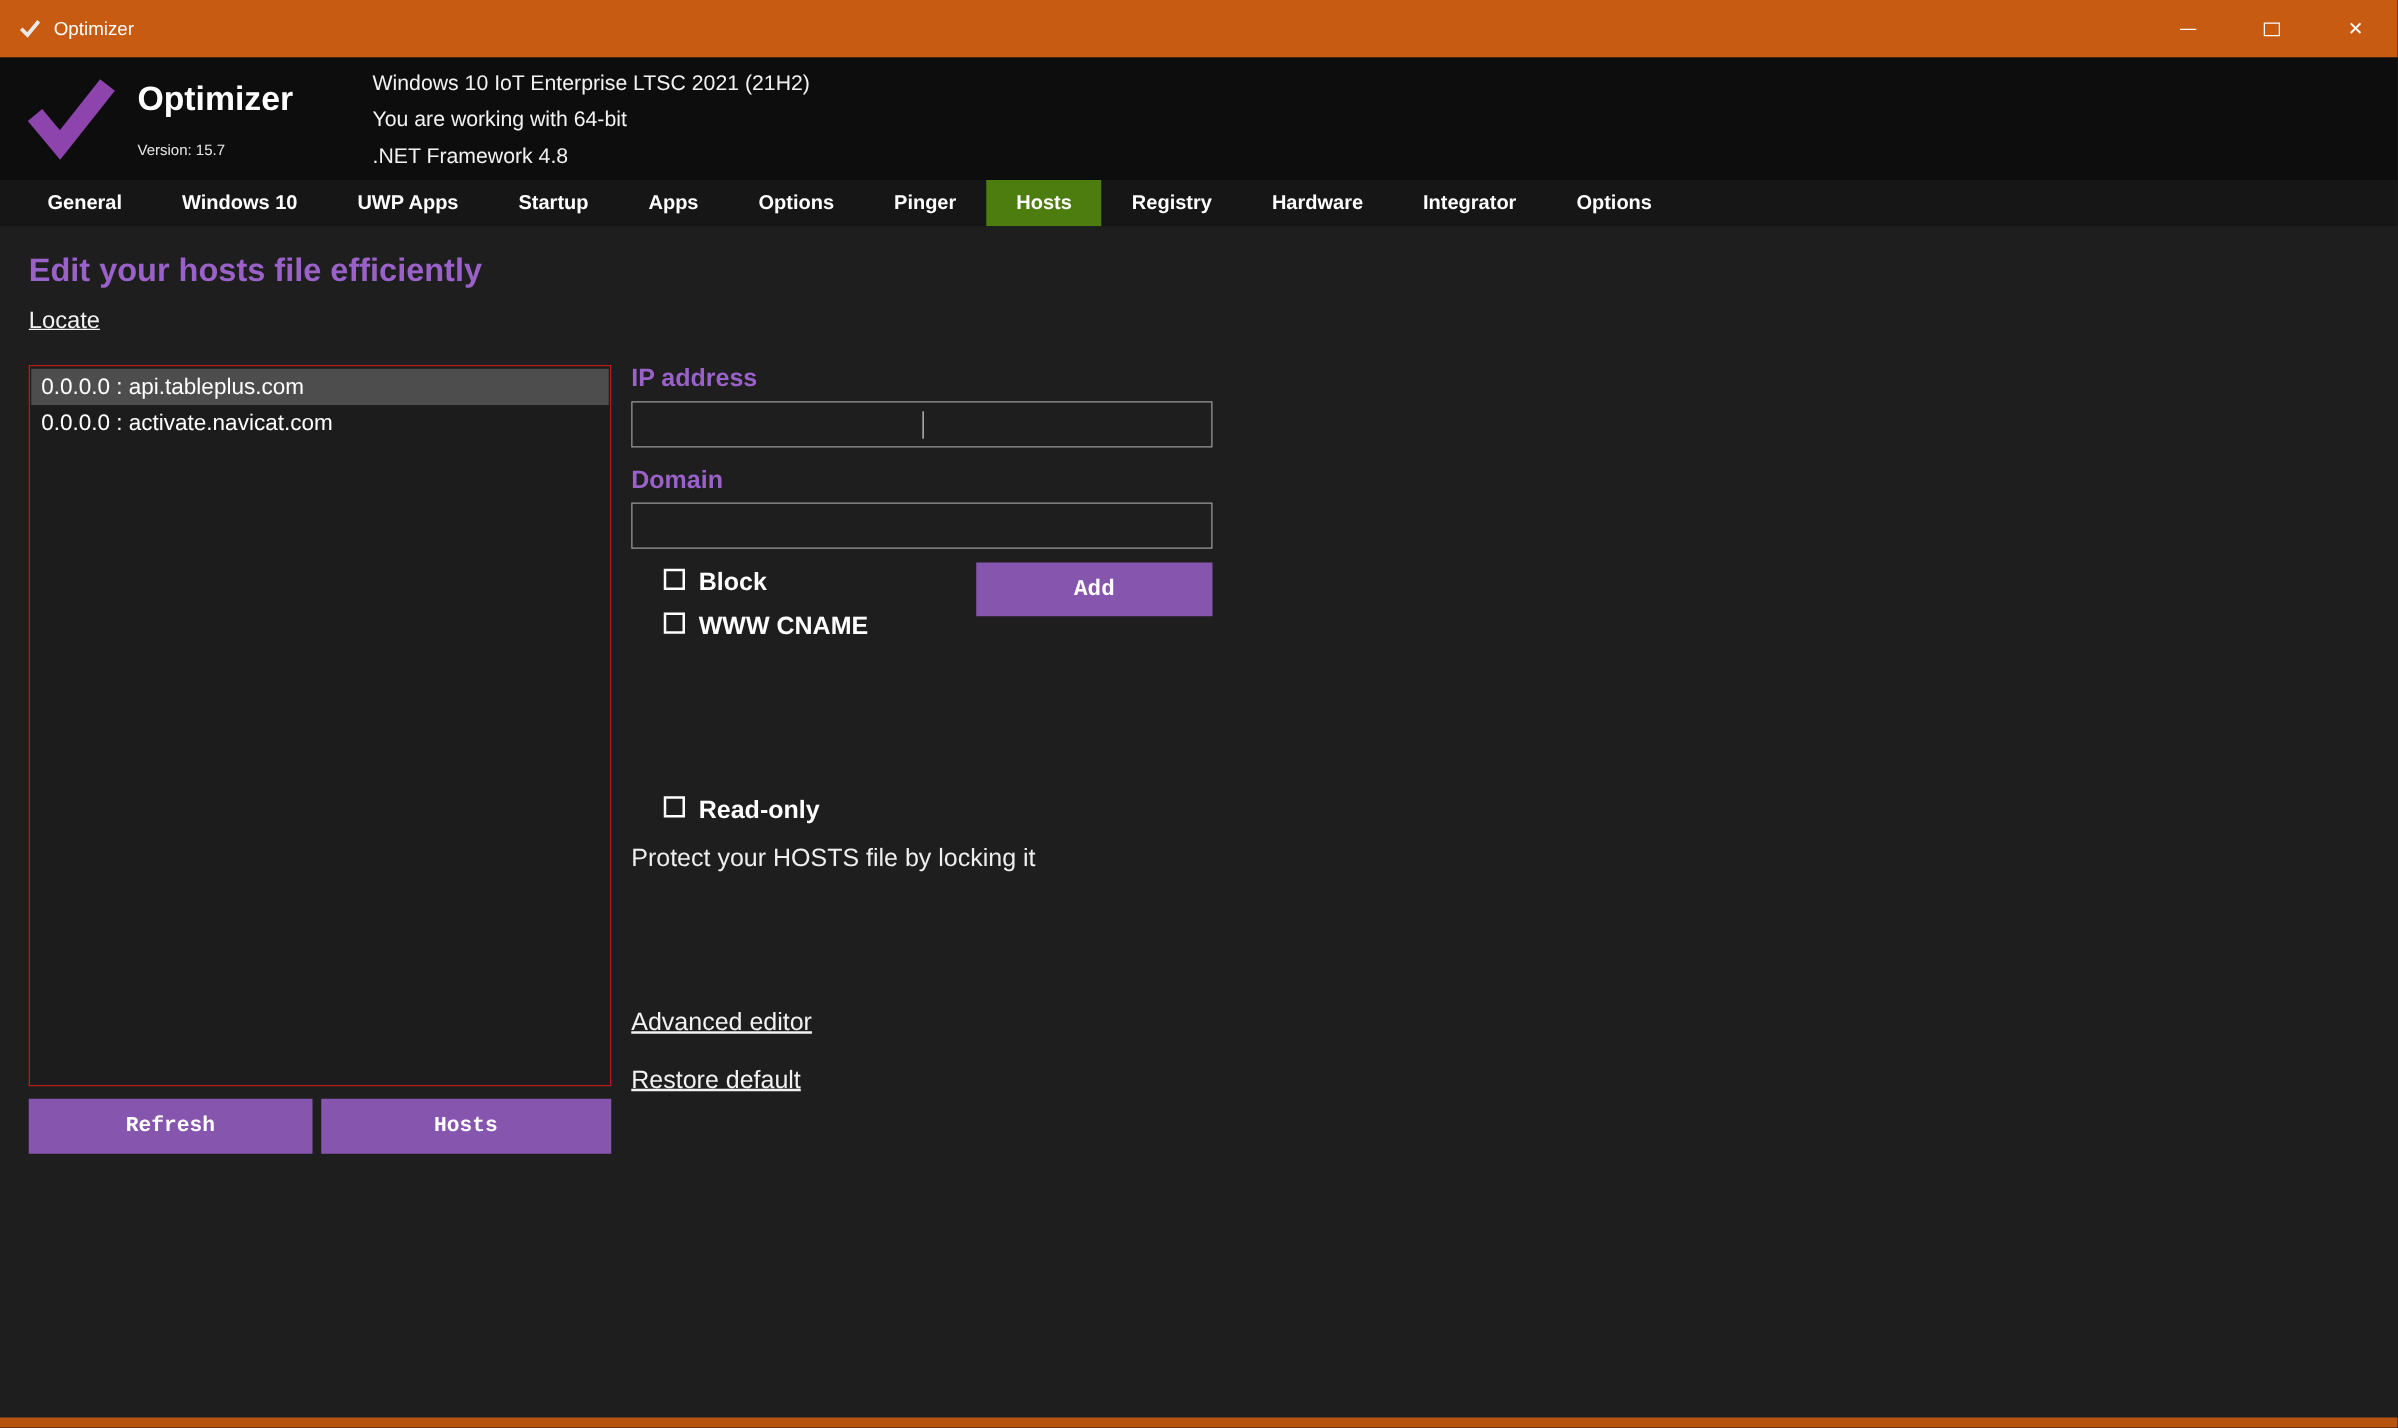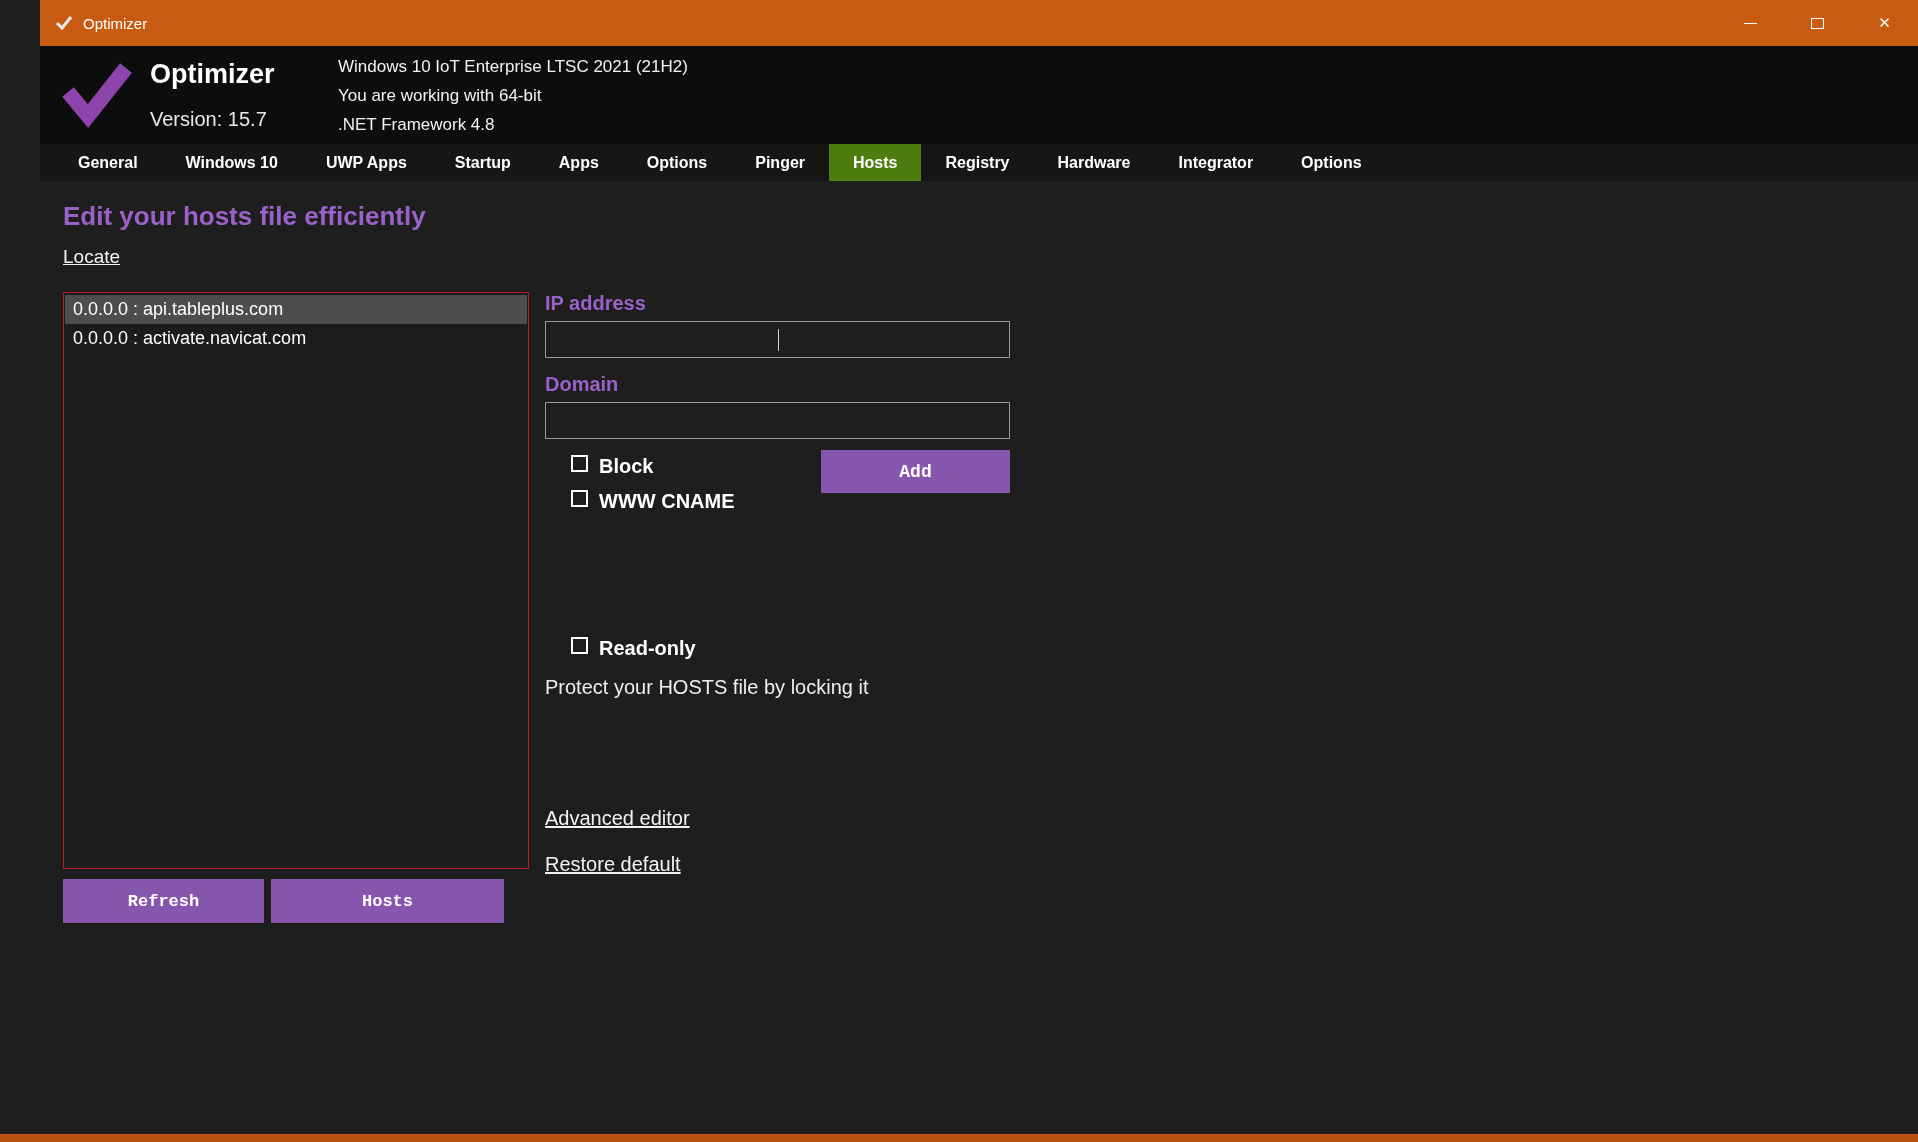"Optimizer" .window { padding-left: 40px -> none }
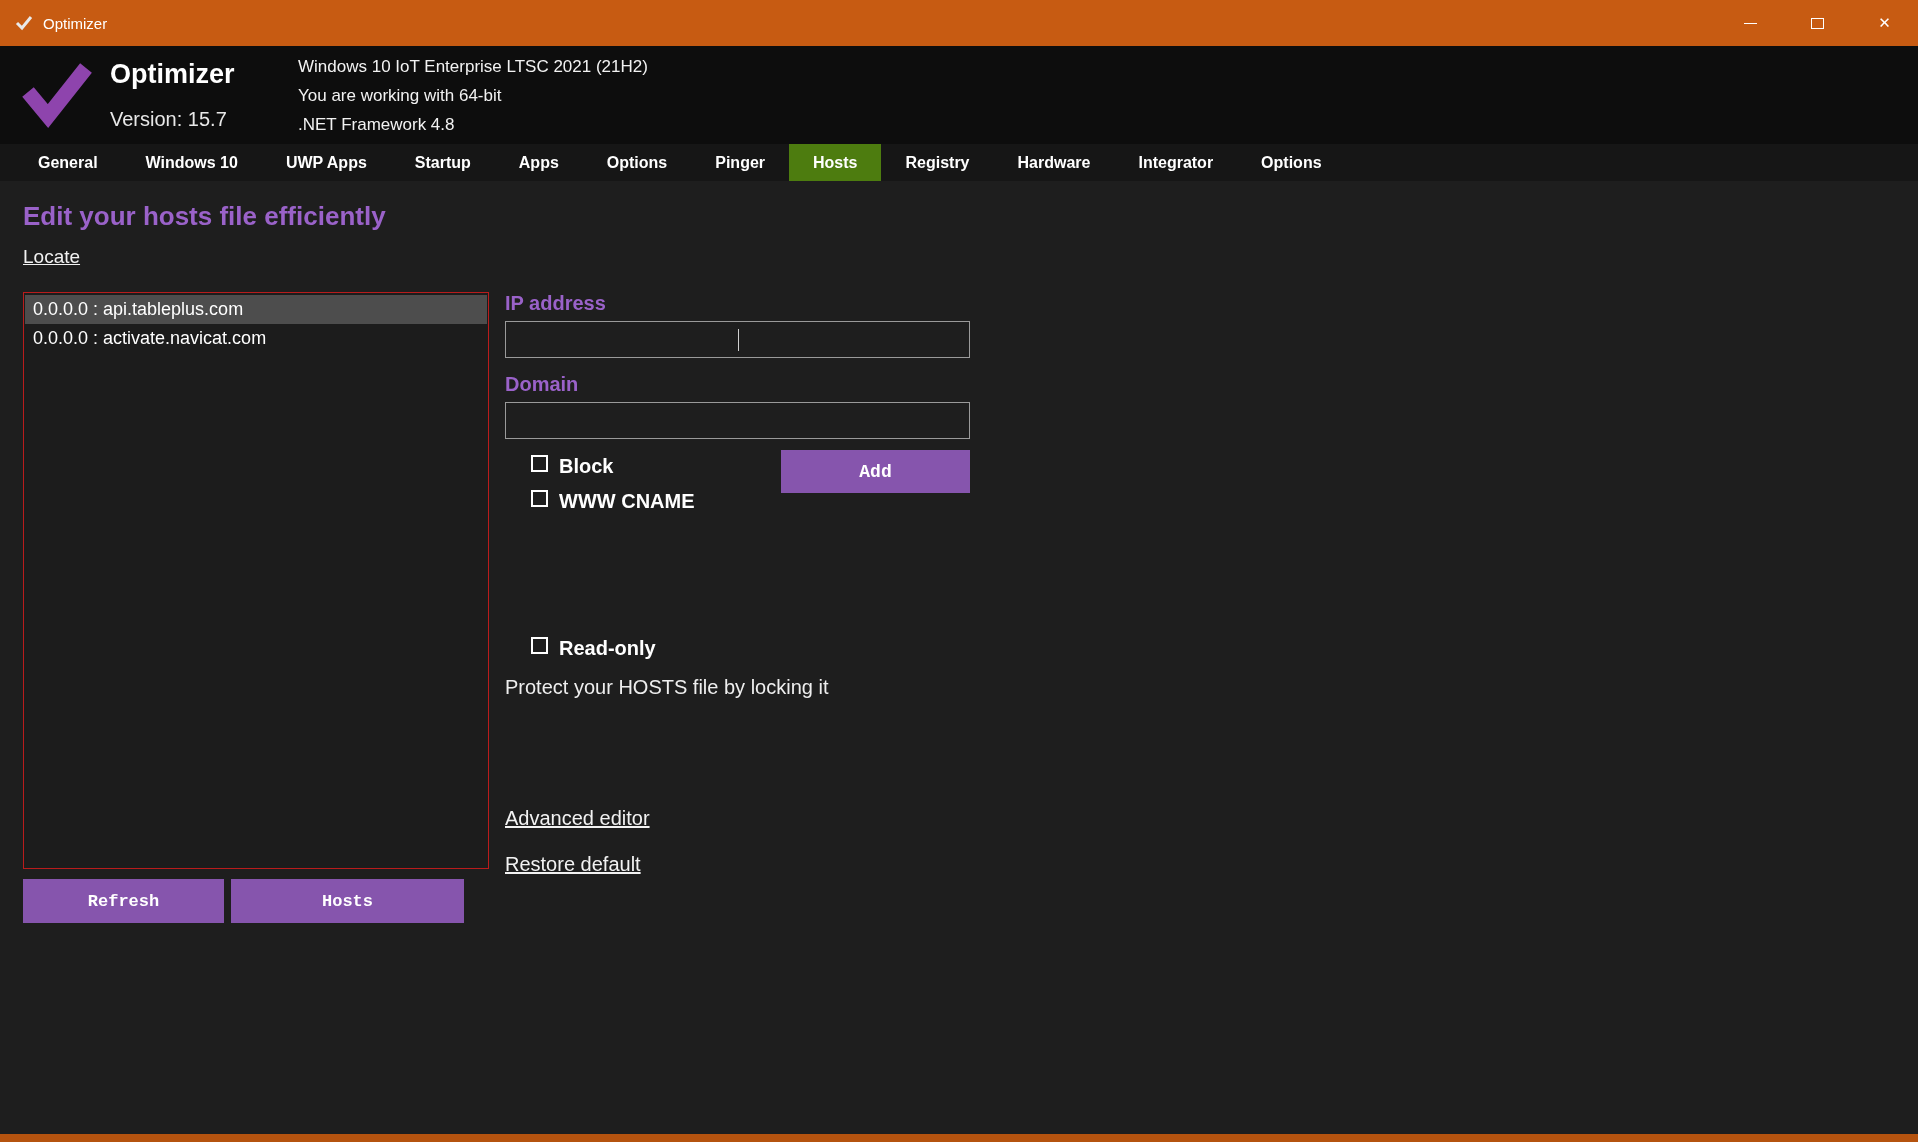"Version: 15.7" .version { font-size: 20px -> 12px }
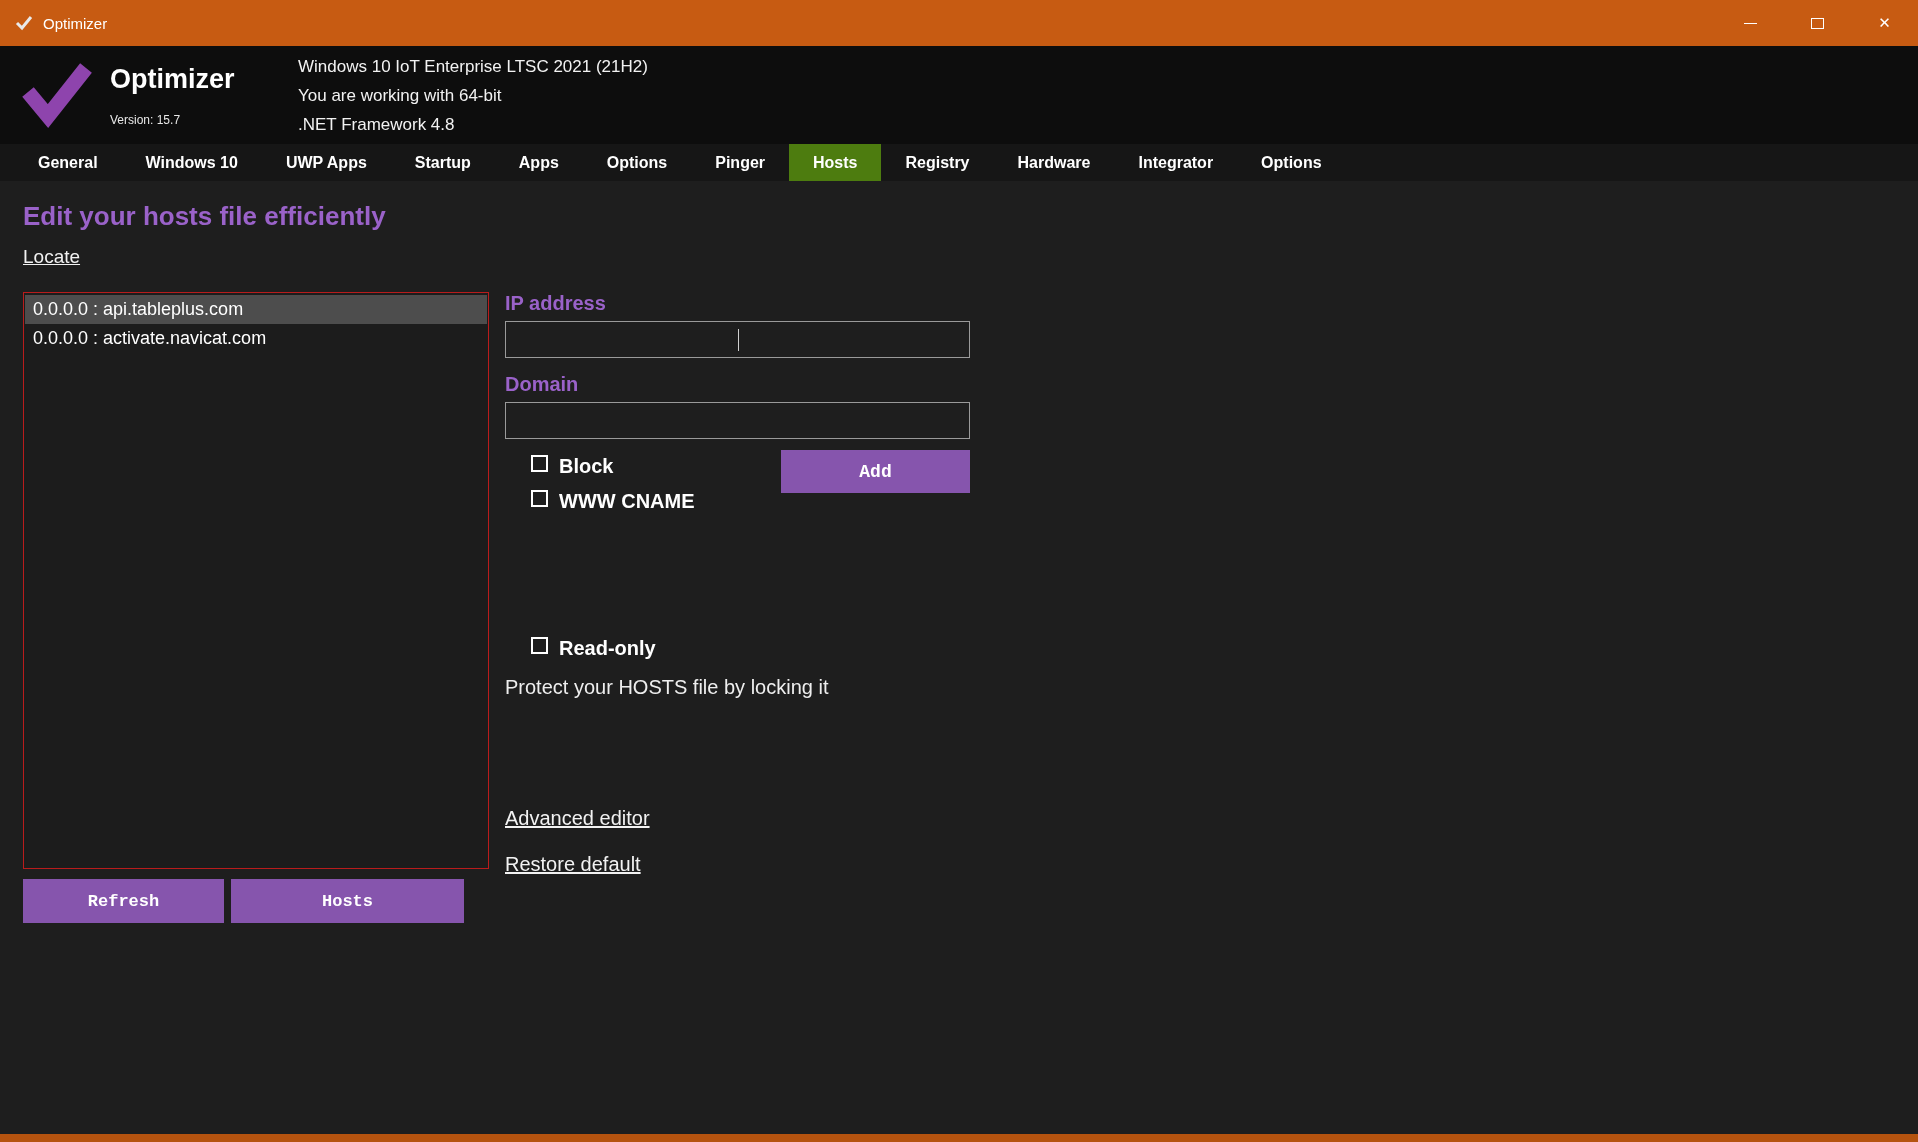"Refresh" .refresh-btn { width: 201px -> 227px }
